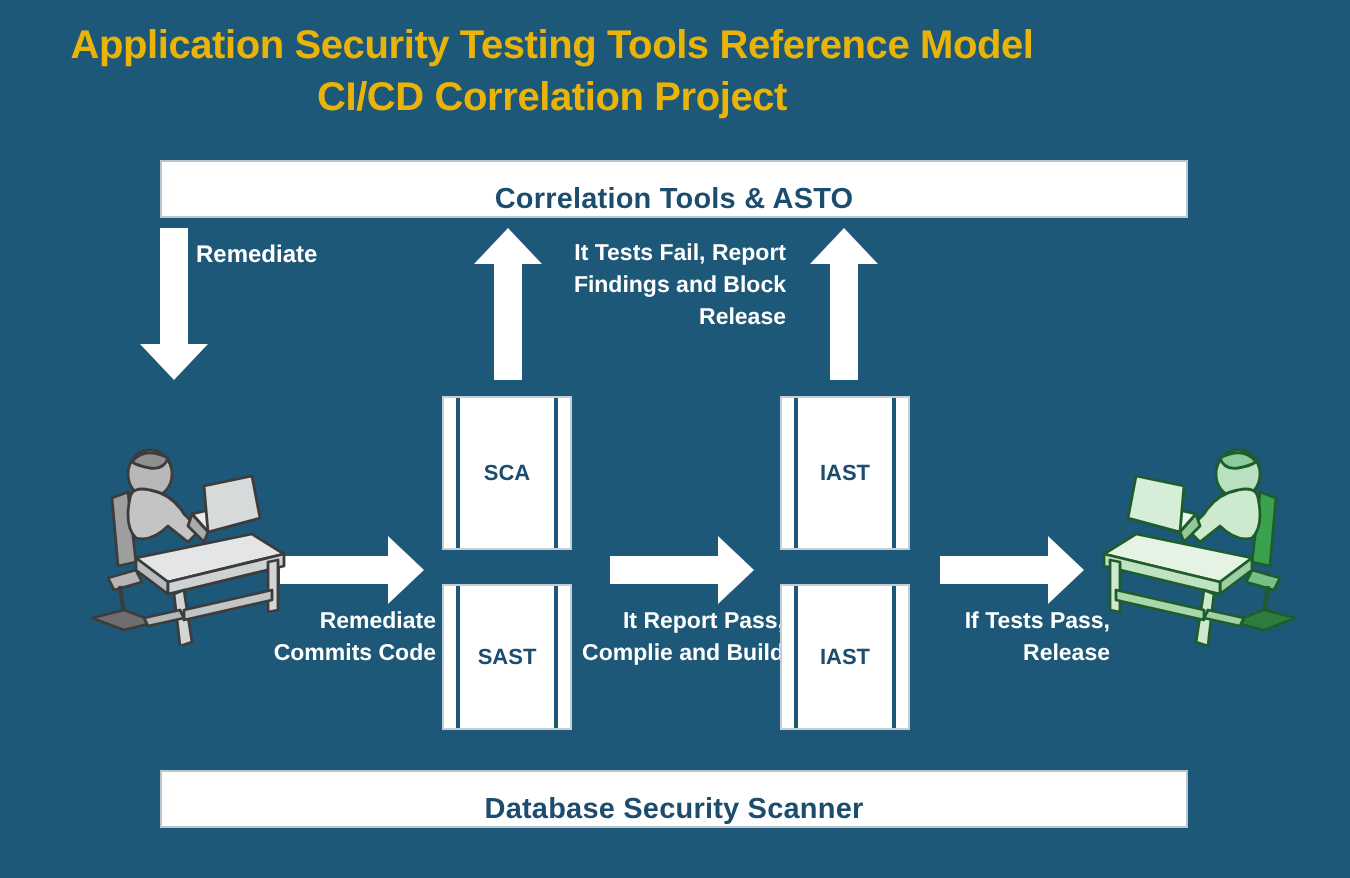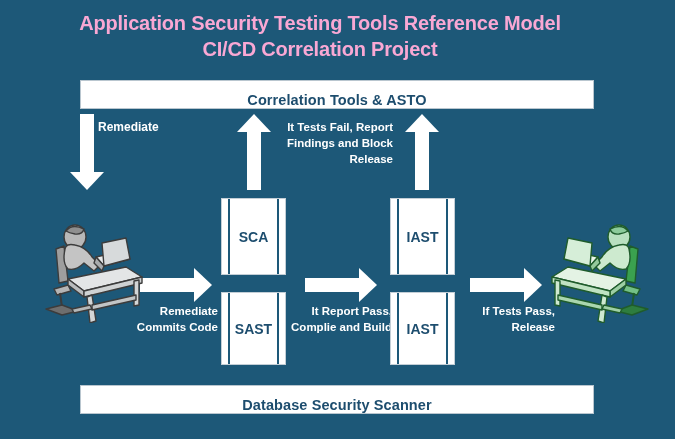"Application Security Testing Tools" .title-block { color: #f9a8d4 -> #eab308; padding-left: 44px -> none }
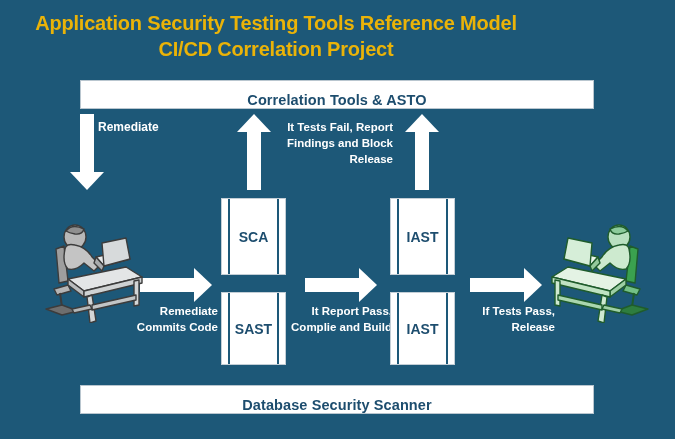"SCA" .tool-box { font-size: 14px -> 11px }
